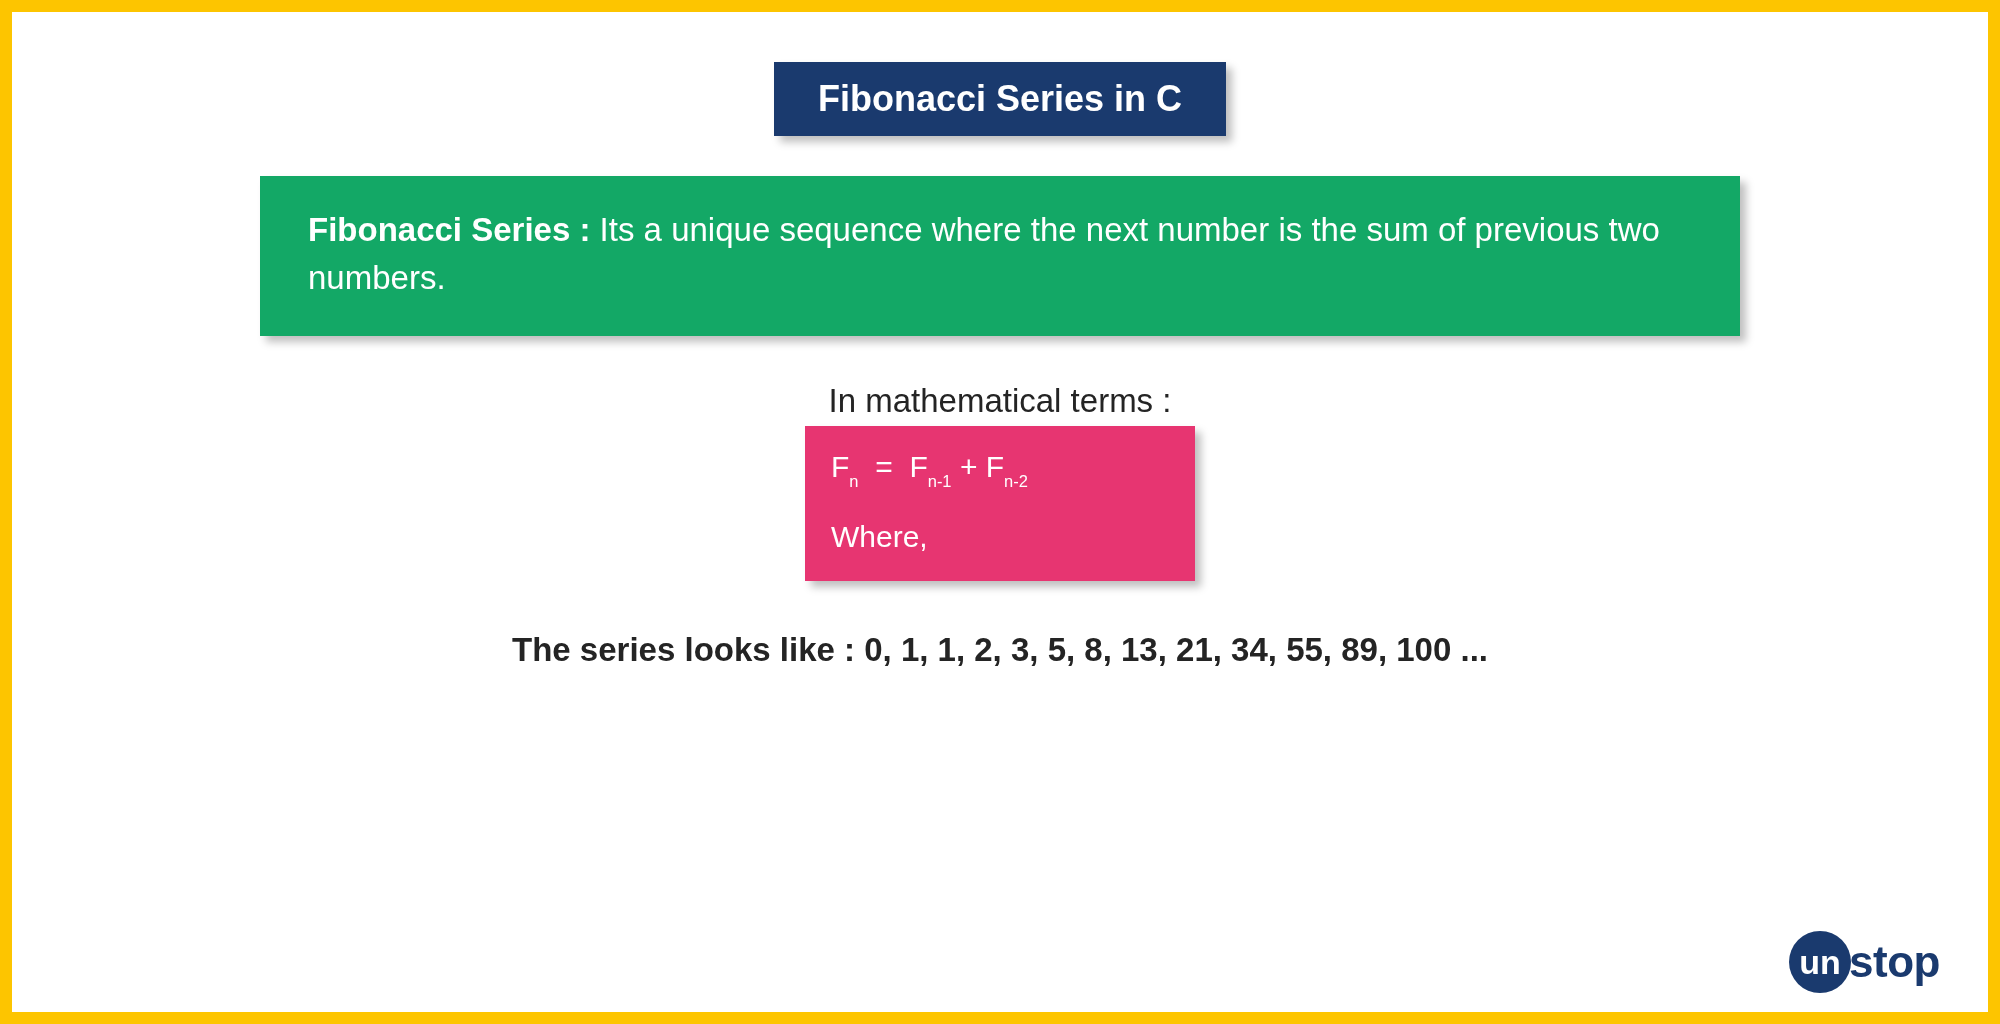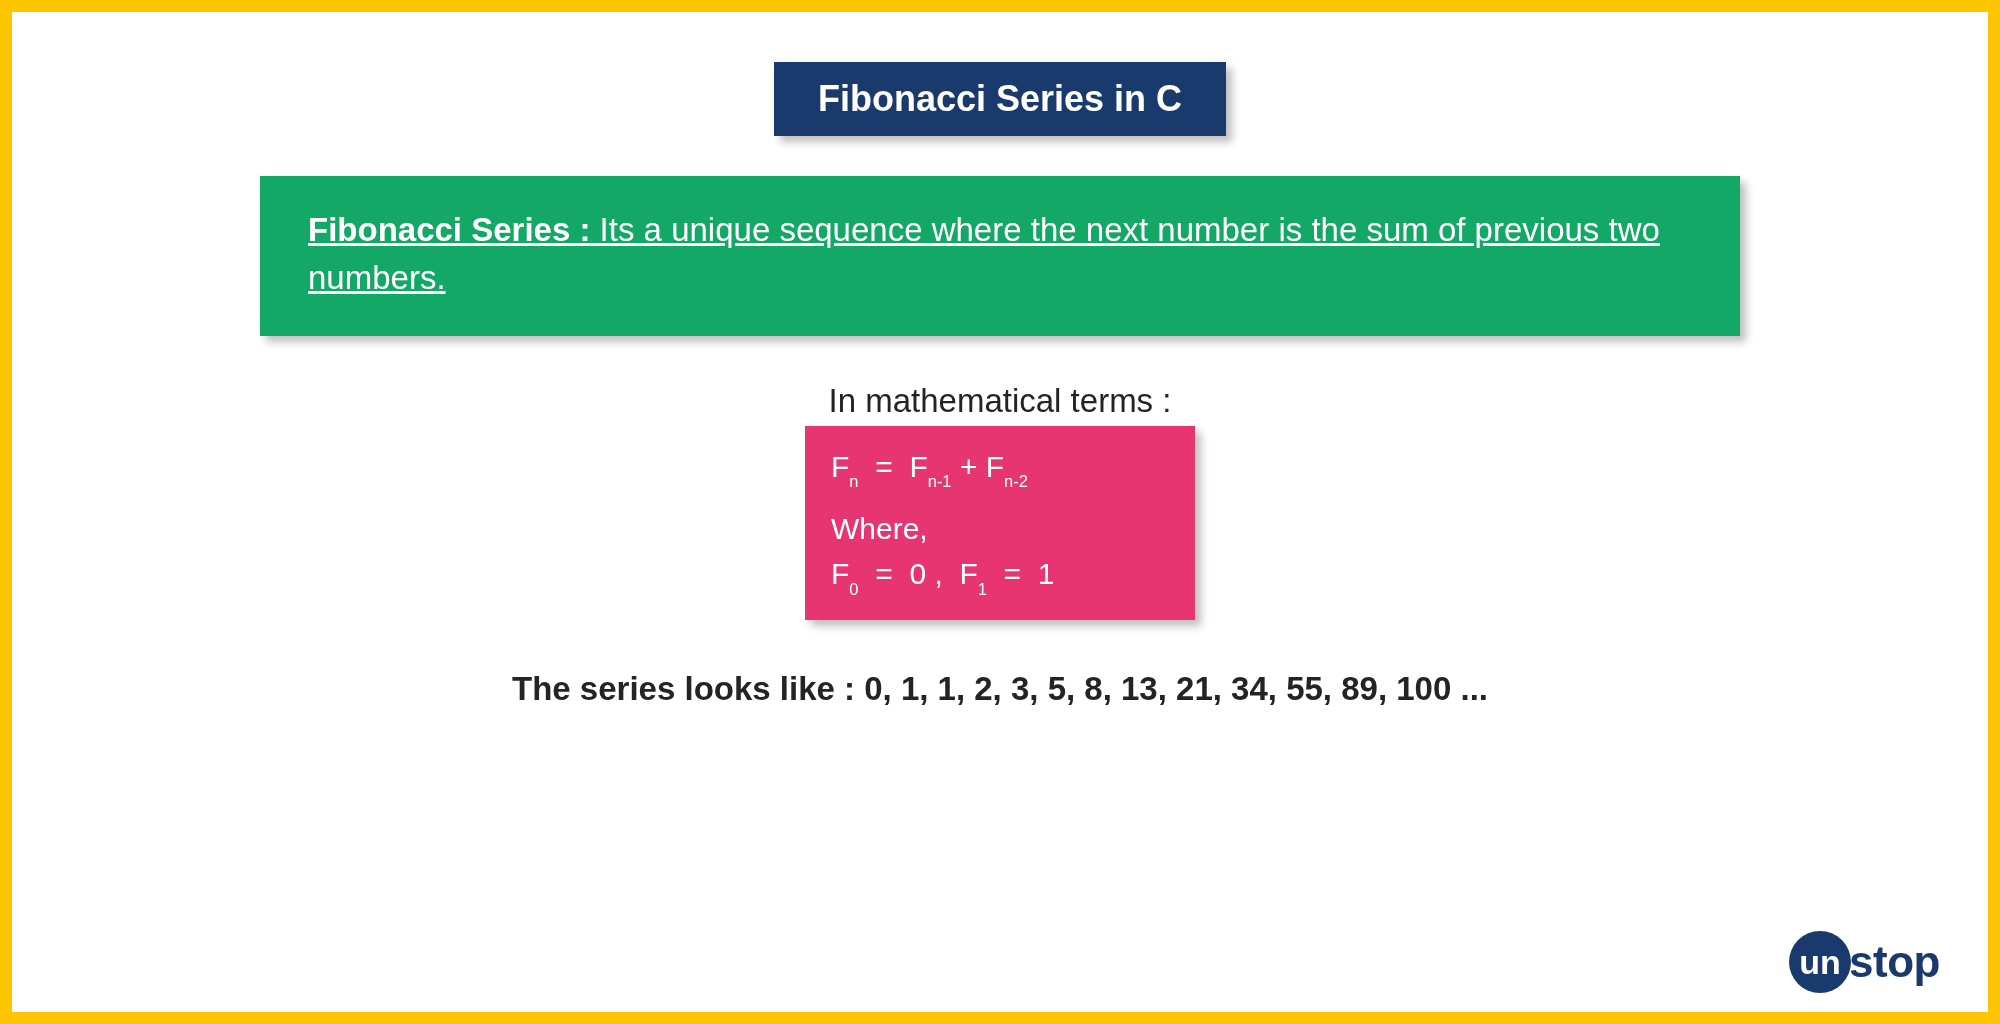"Fibonacci Series : Its a" .definition-box p { text-decoration: underline -> none }
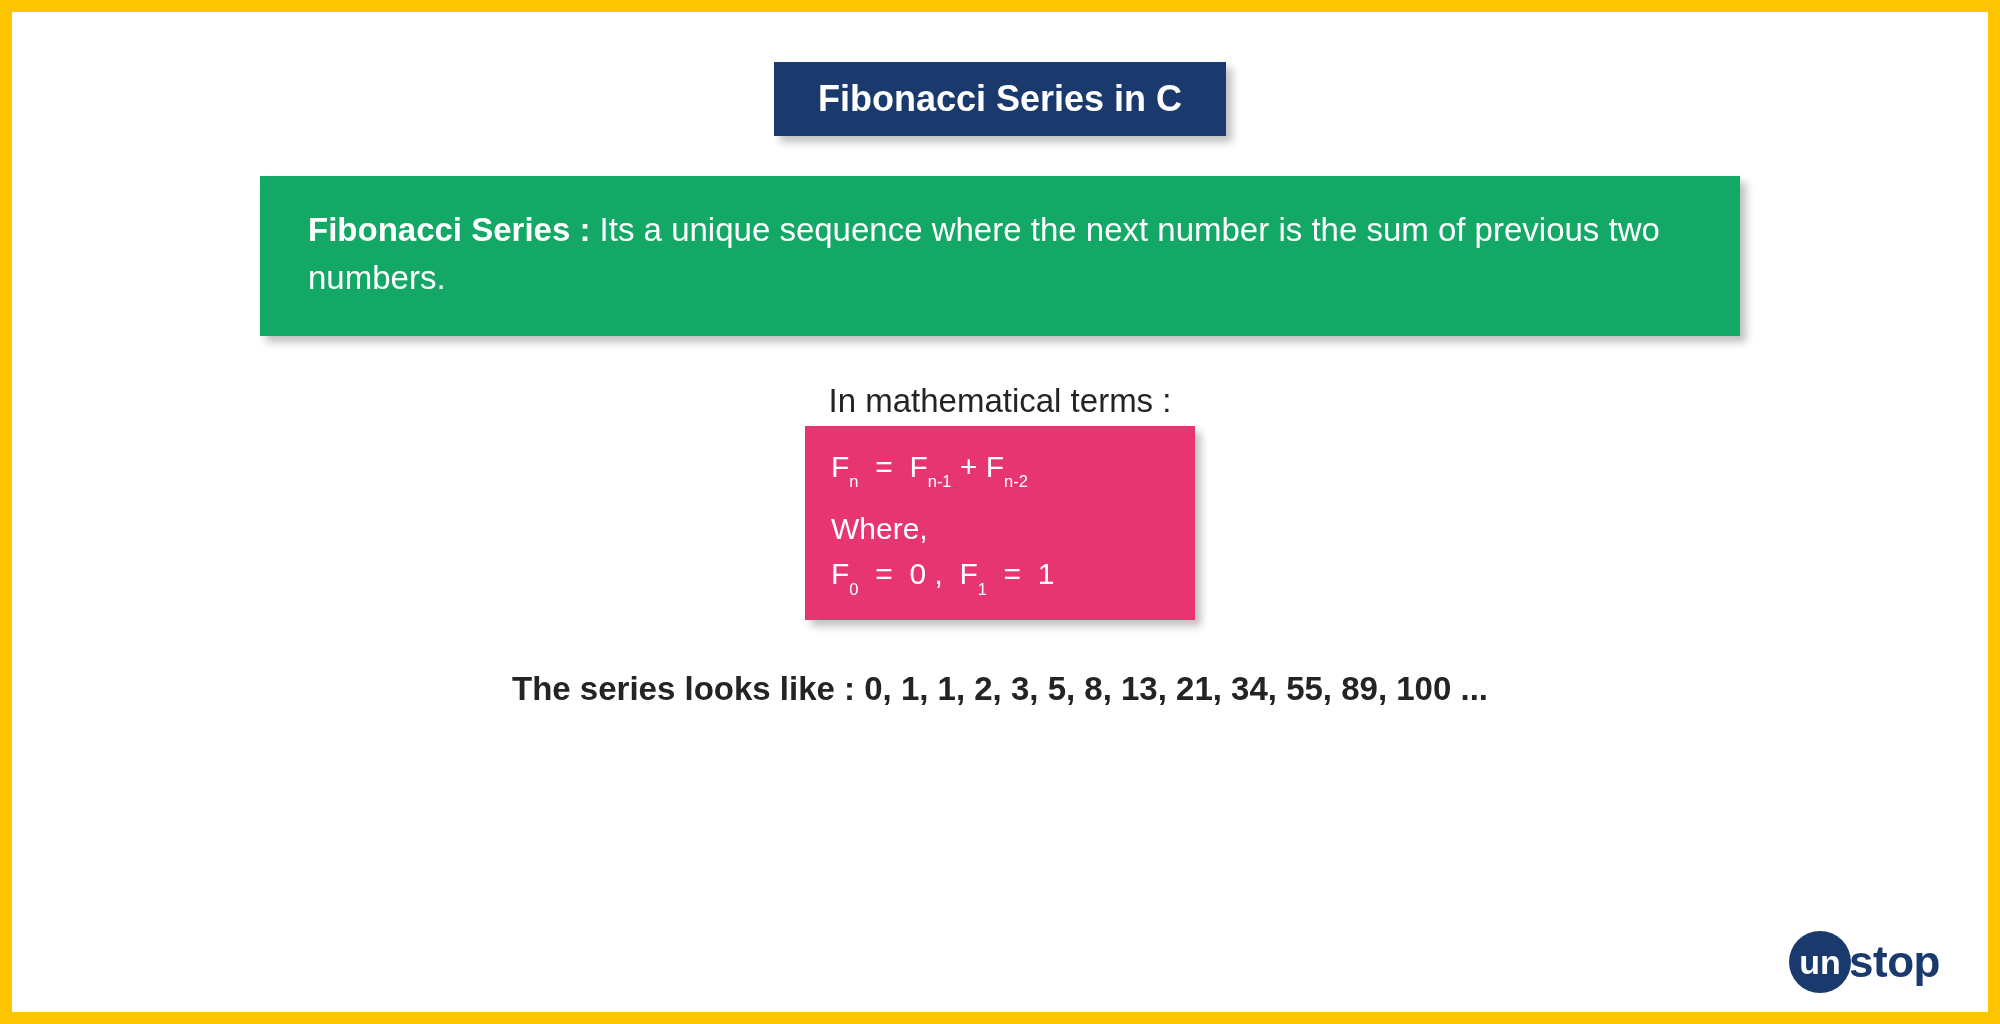"Fn = Fn-1 + Fn-2" .formula-line1 { margin-bottom: 16px -> 24px }
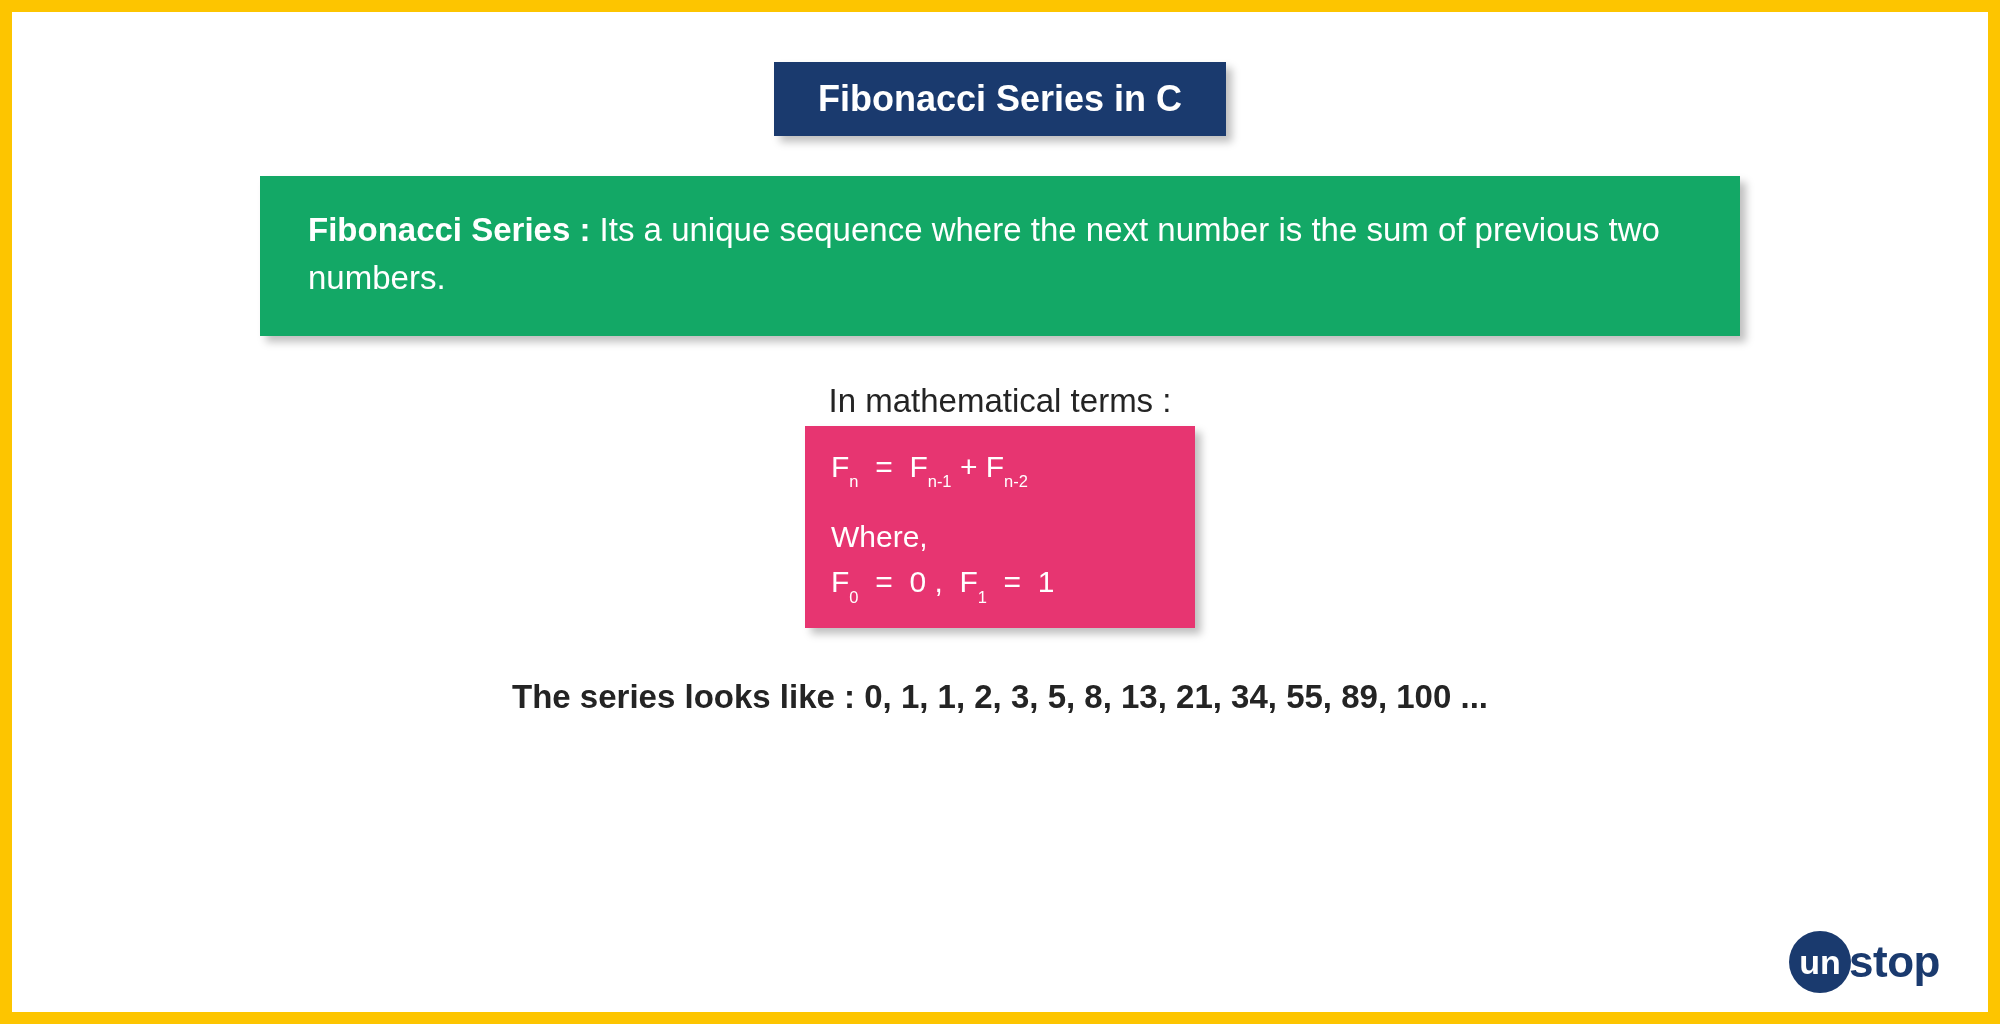"F0 = 0 , F1" div { html: <div> F<span>0</span>&nbsp;&nbsp;=&nbsp;&nbsp;0 ,&nbsp;&nbsp;F<span>1</span>&nbsp;&nbsp;=&nbsp;&nbsp;1 </div> -> none }
